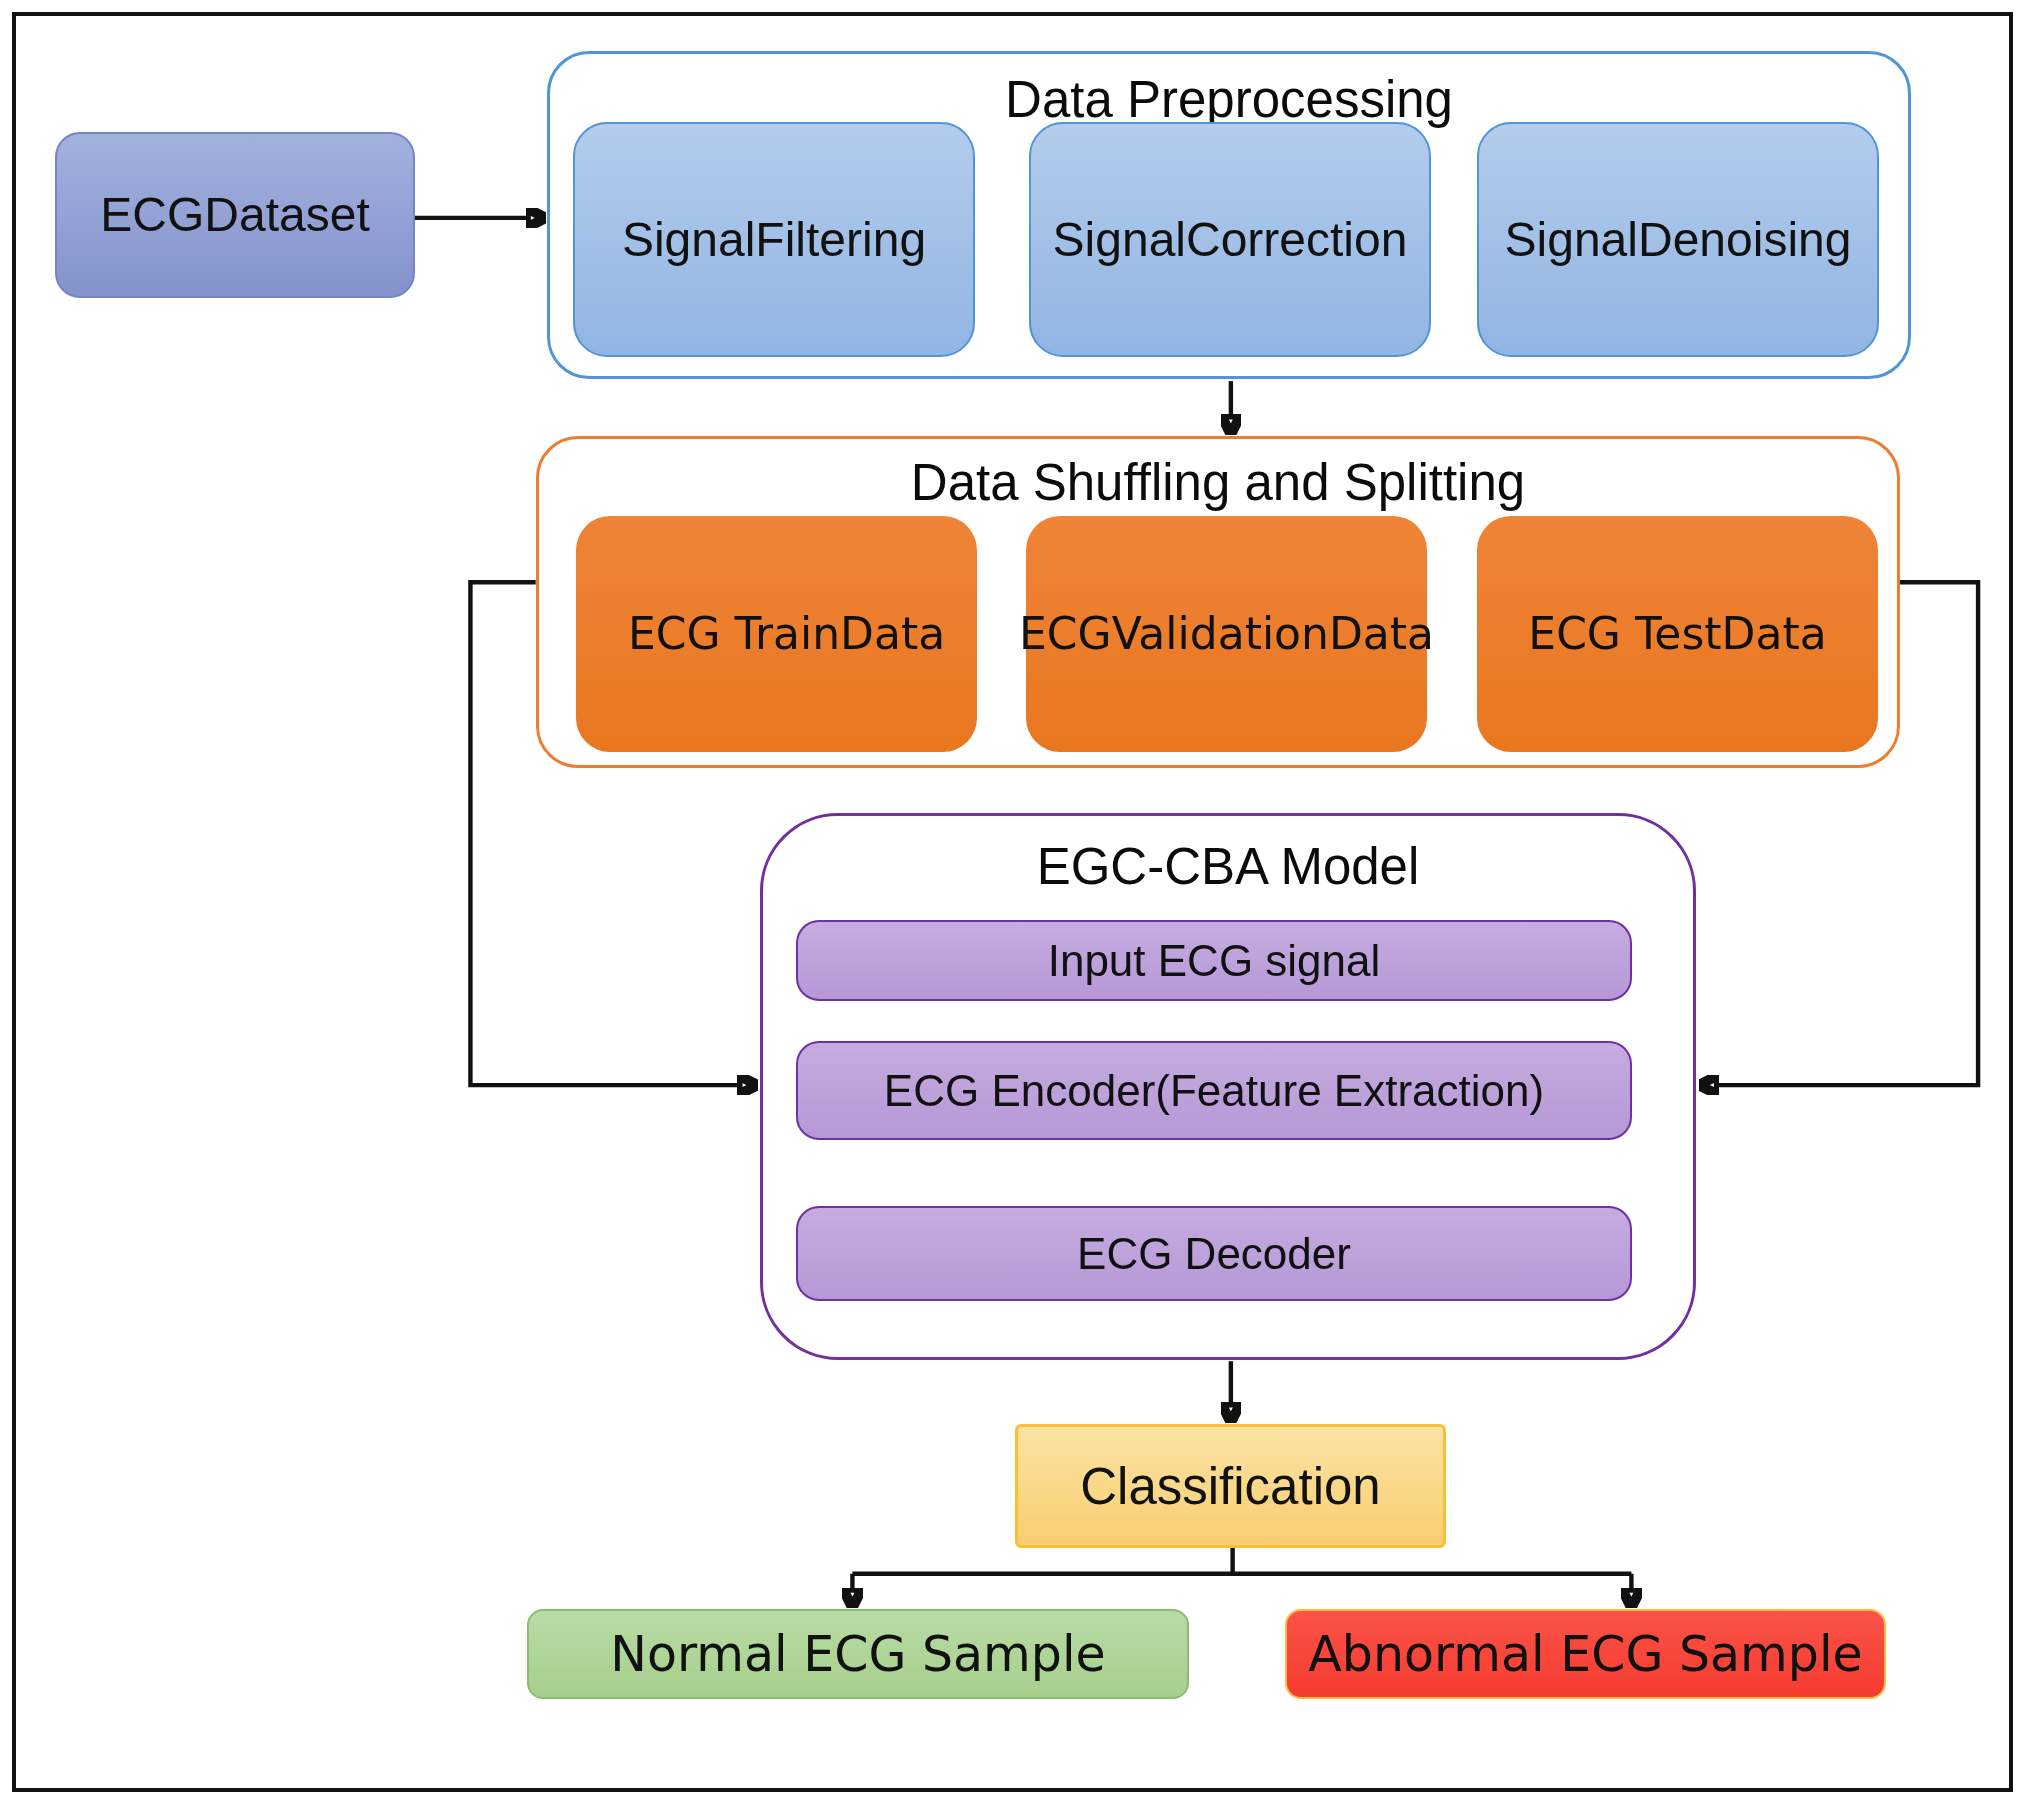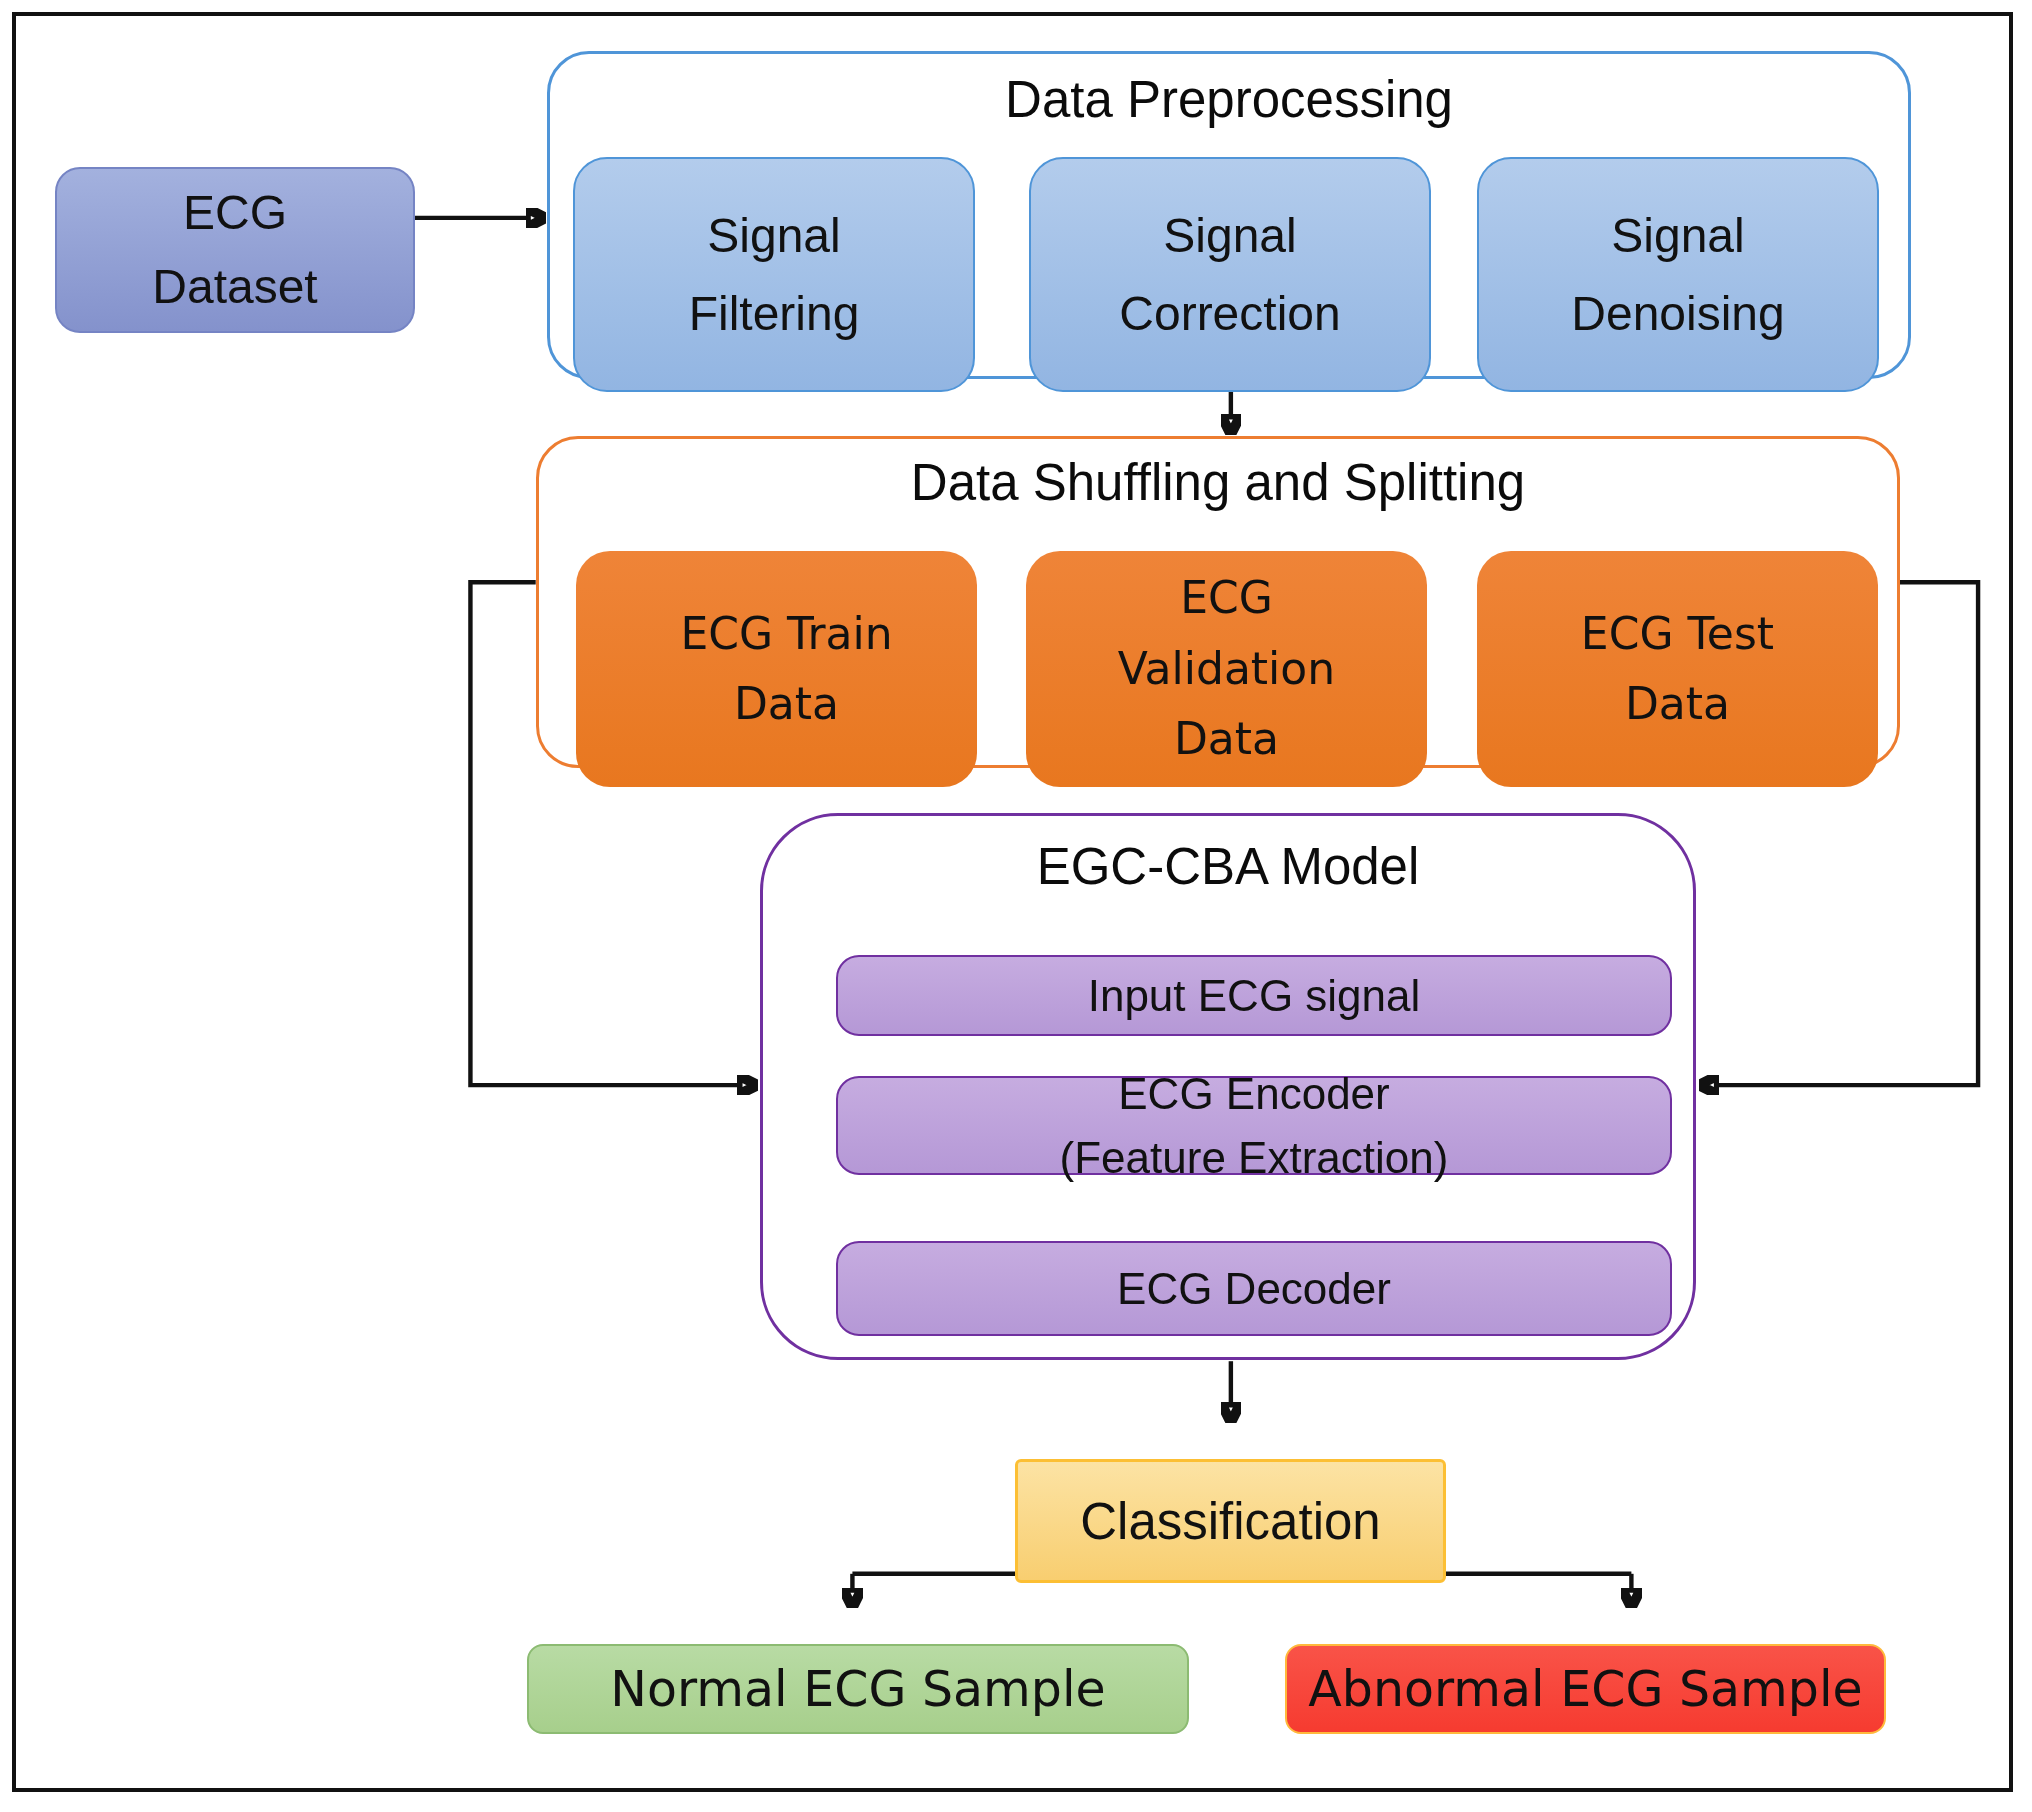"ECG" .node { flex-direction: column -> none; margin-top: 35px -> none }
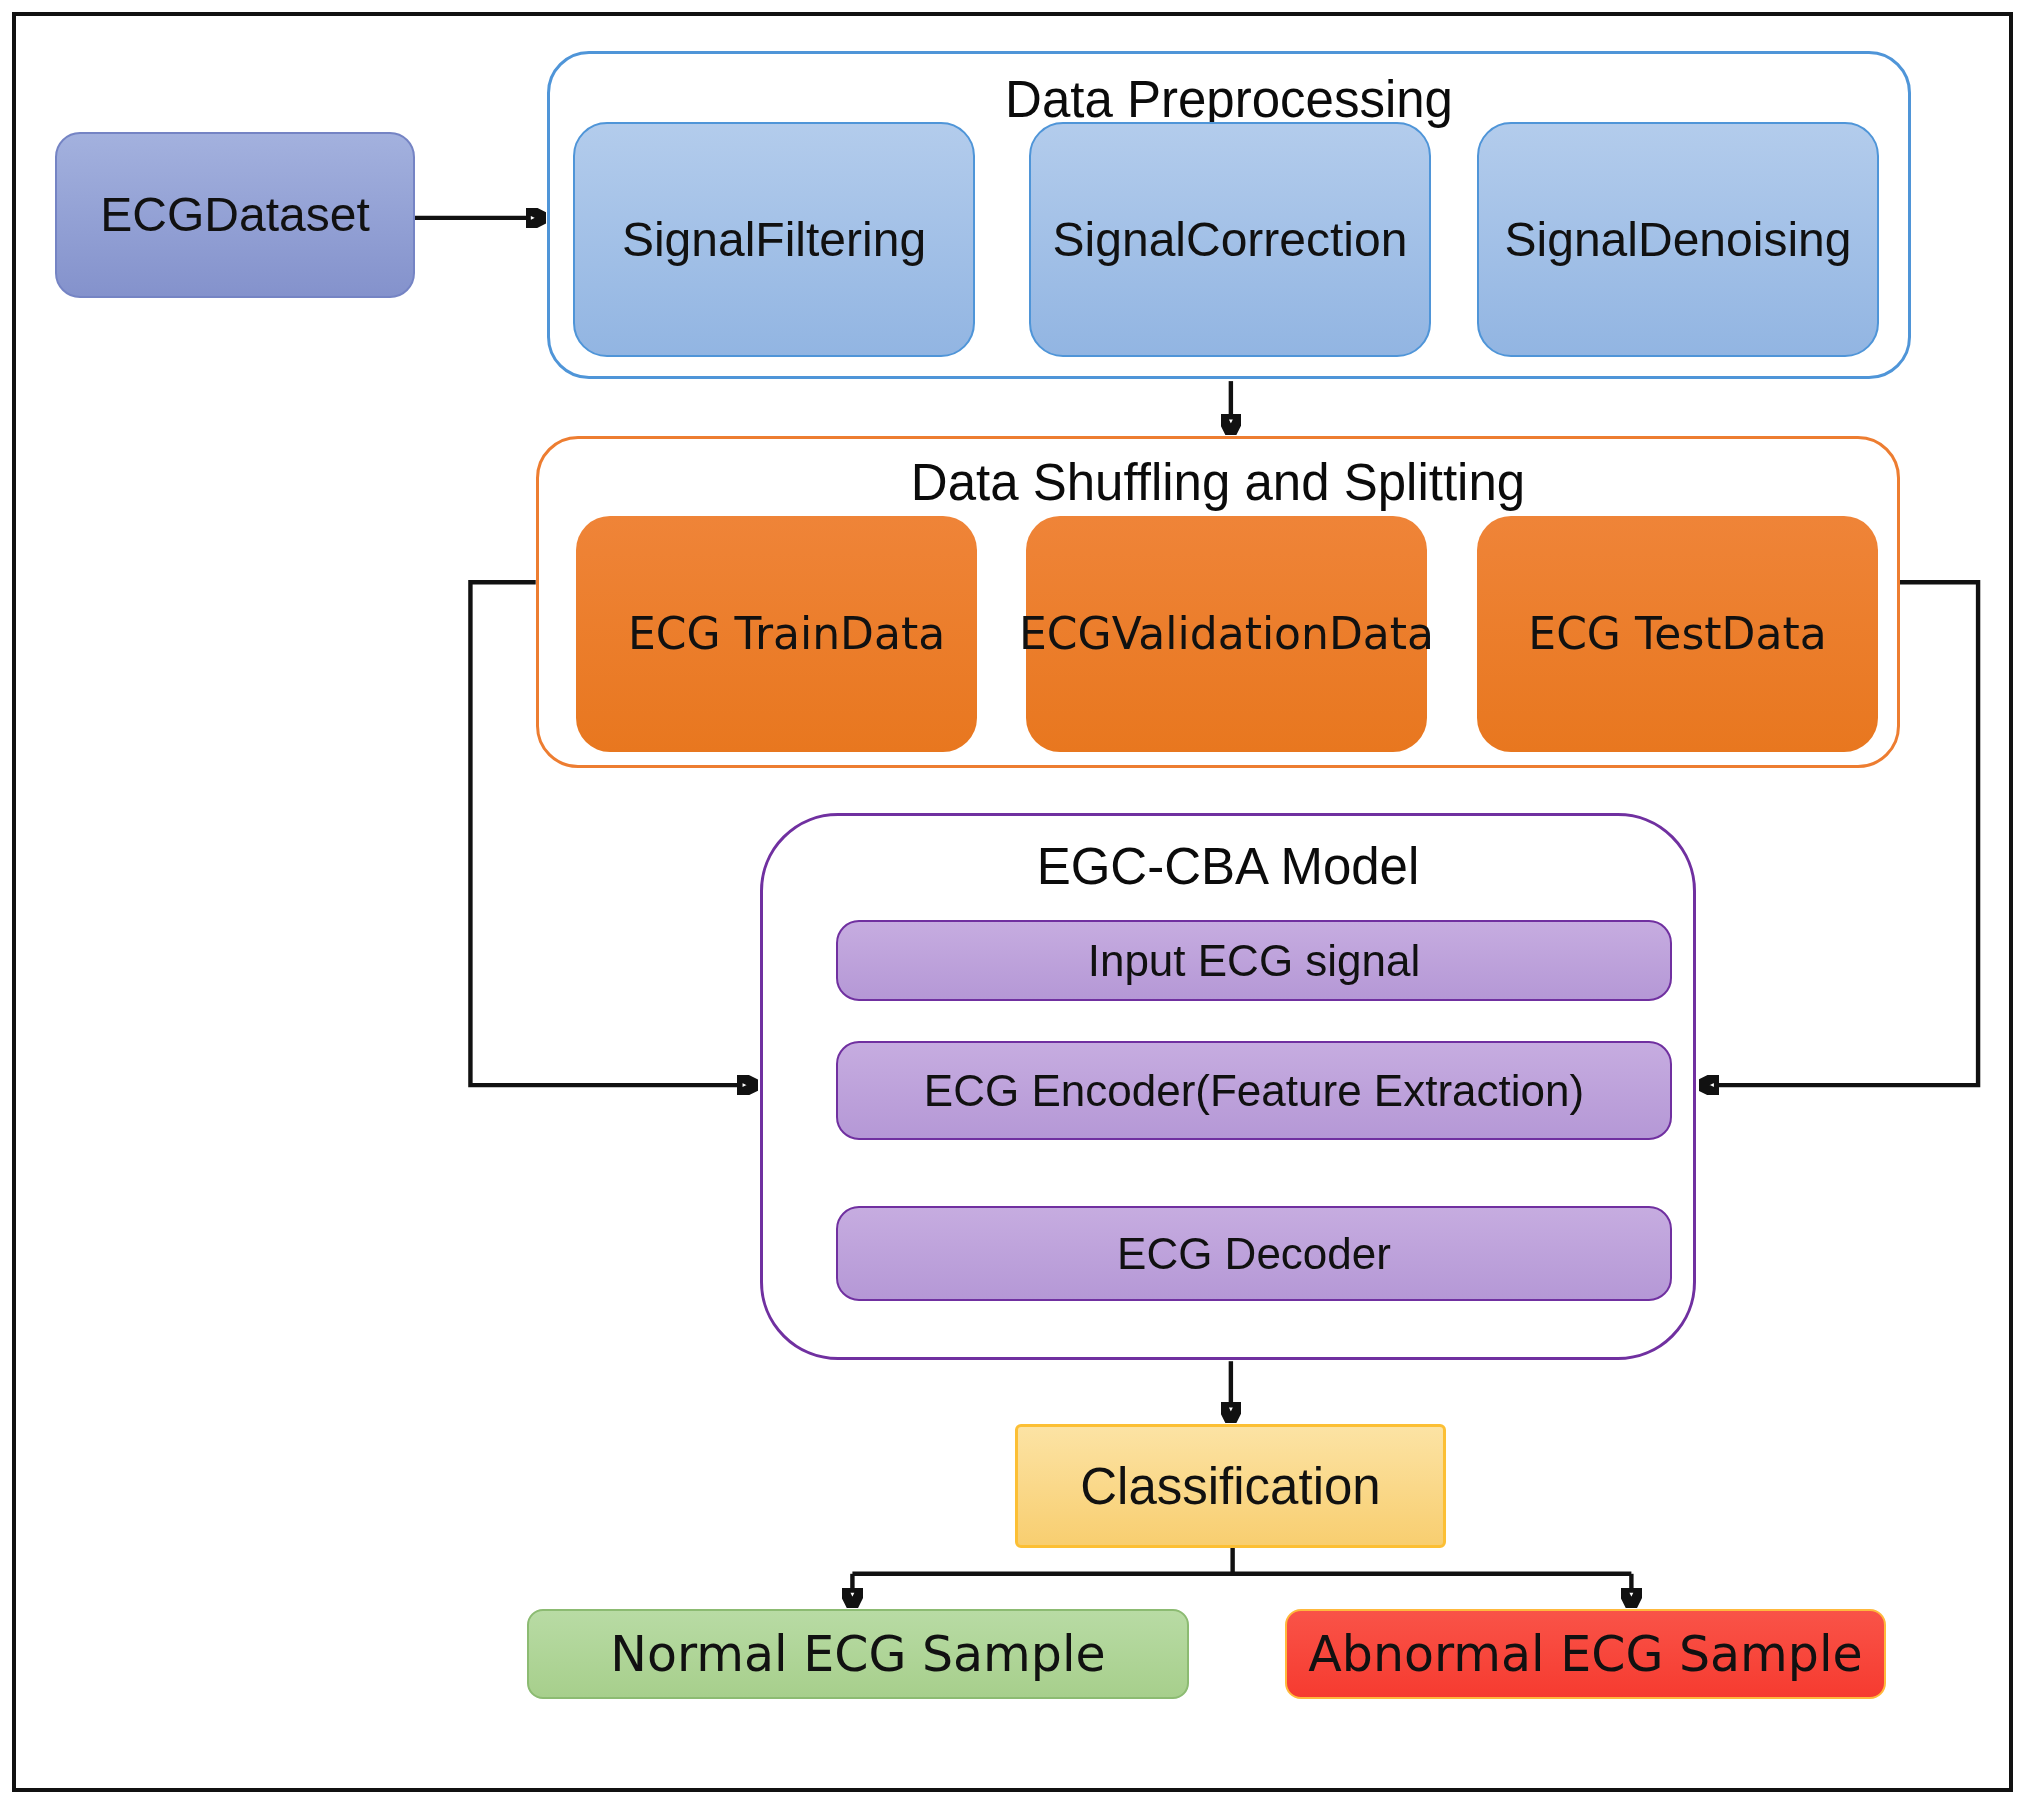"Input ECG signal" .purple-bar { left: 836px -> 796px }
